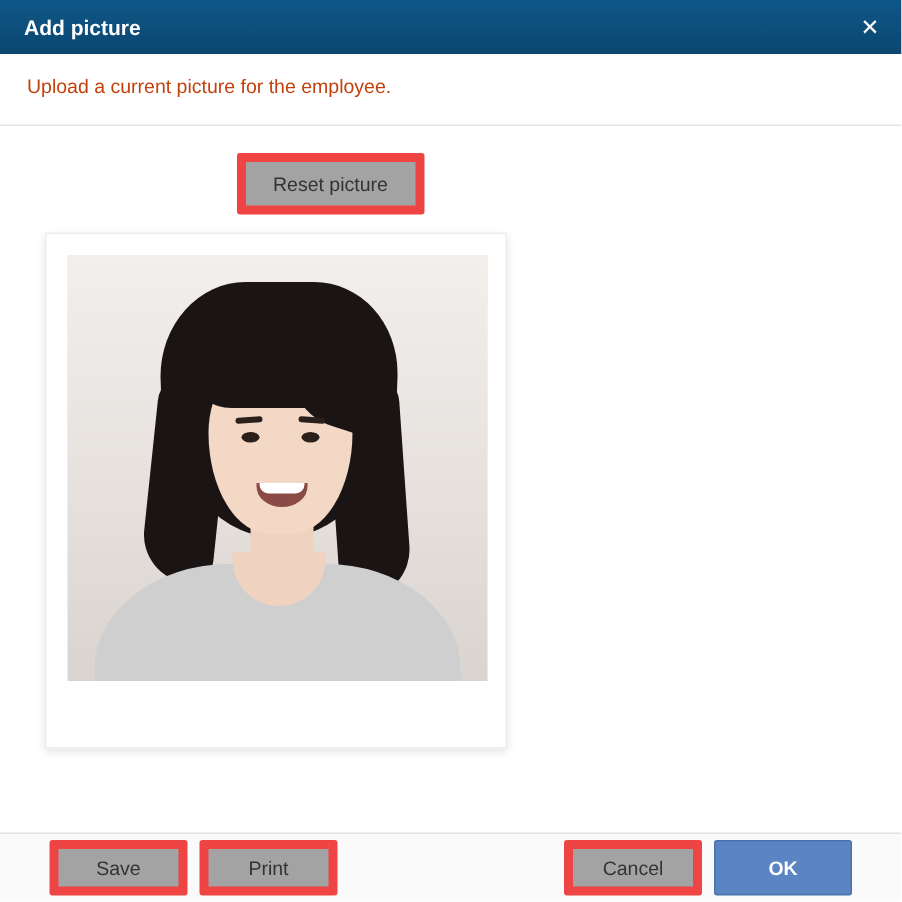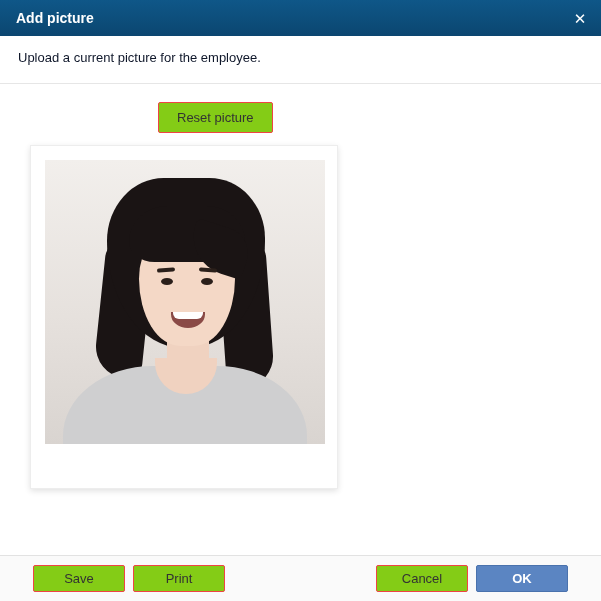"Upload a current picture for" .dialog-instructions { color: #0f172a -> #c2410c }
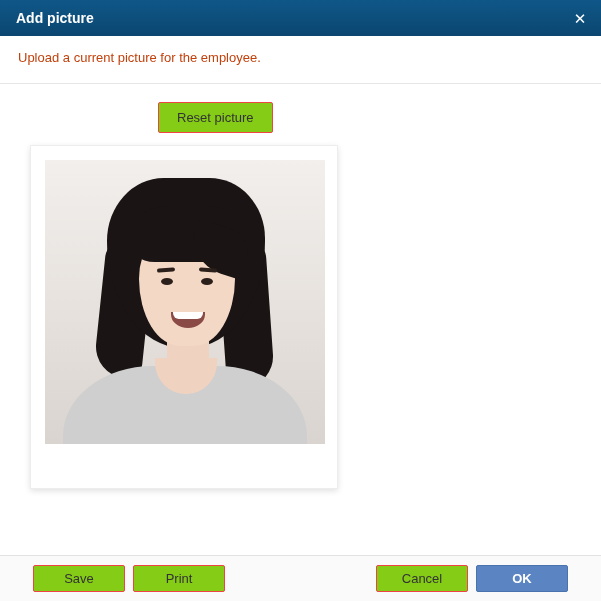"Reset picture" .btn { background: #84cc16 -> #a3a3a3; border: 1px solid #ef4444 -> 6px solid #ef4444 }
